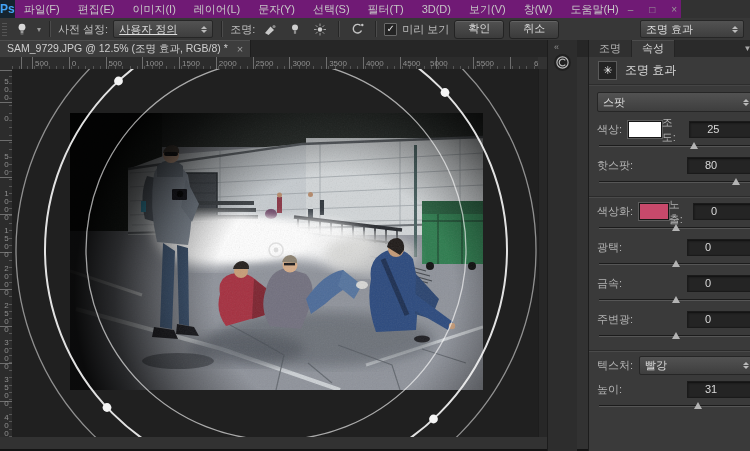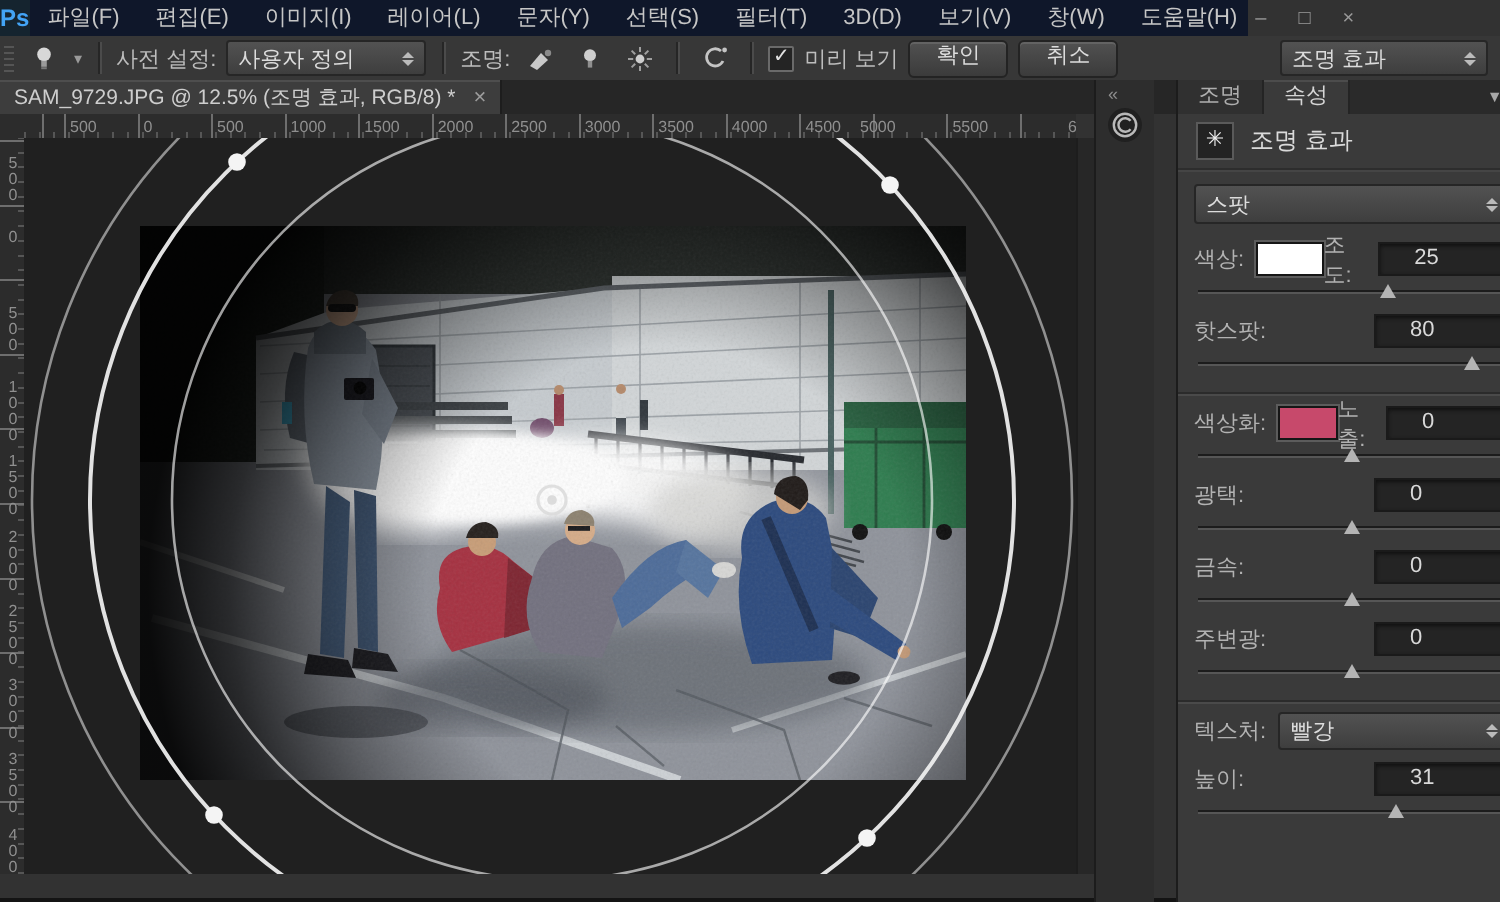"Ps" .menubar { background: #0f172a -> #701a75; width: 624px -> 681px }
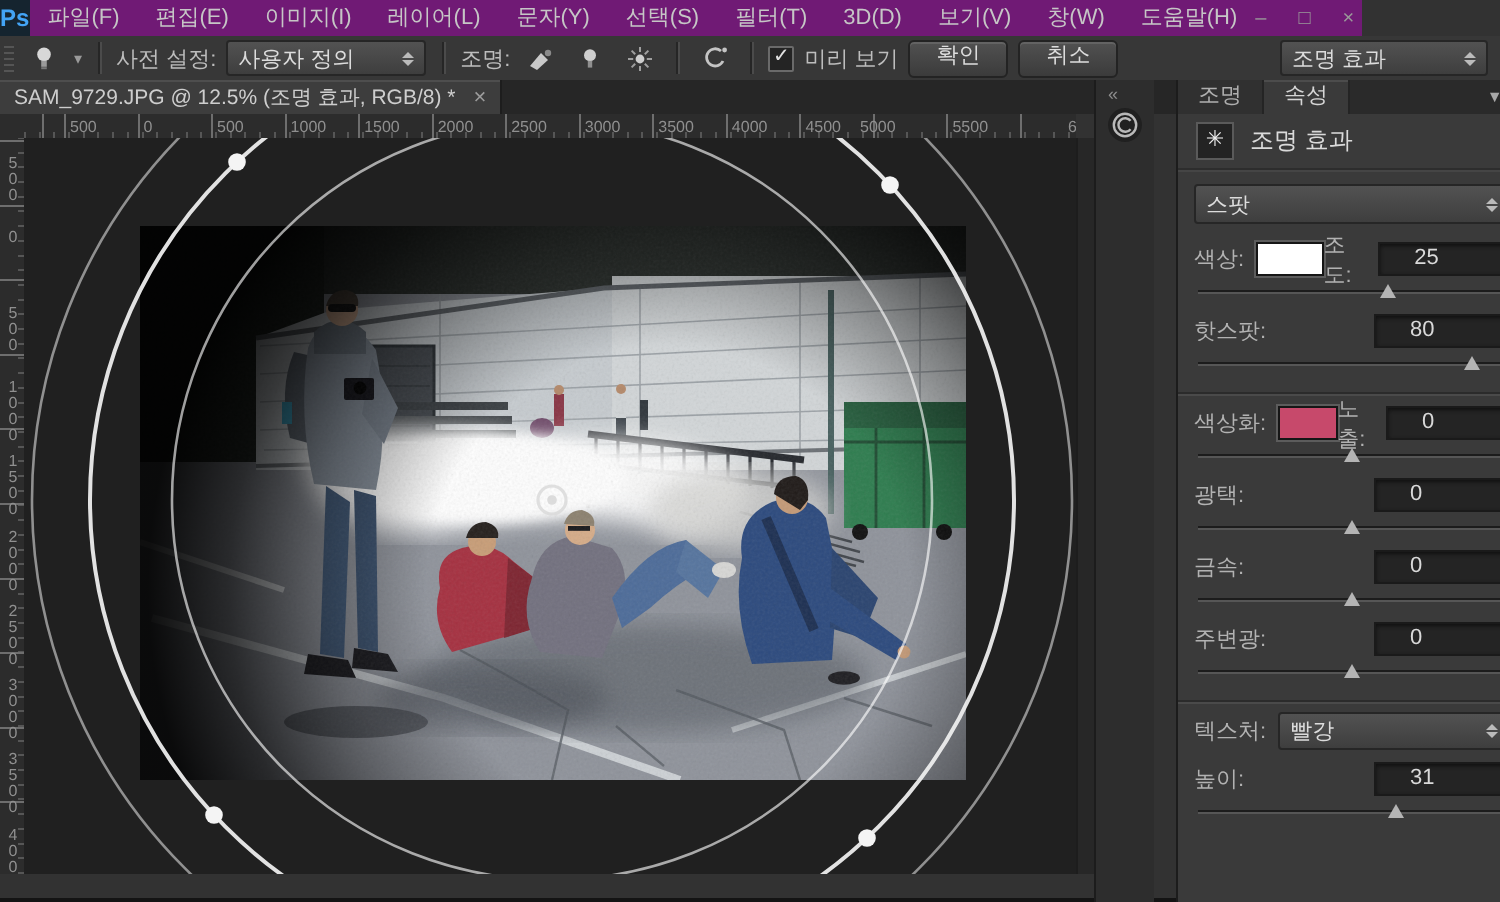"사용자 정의" div.dropdown { text-decoration: none -> underline }
